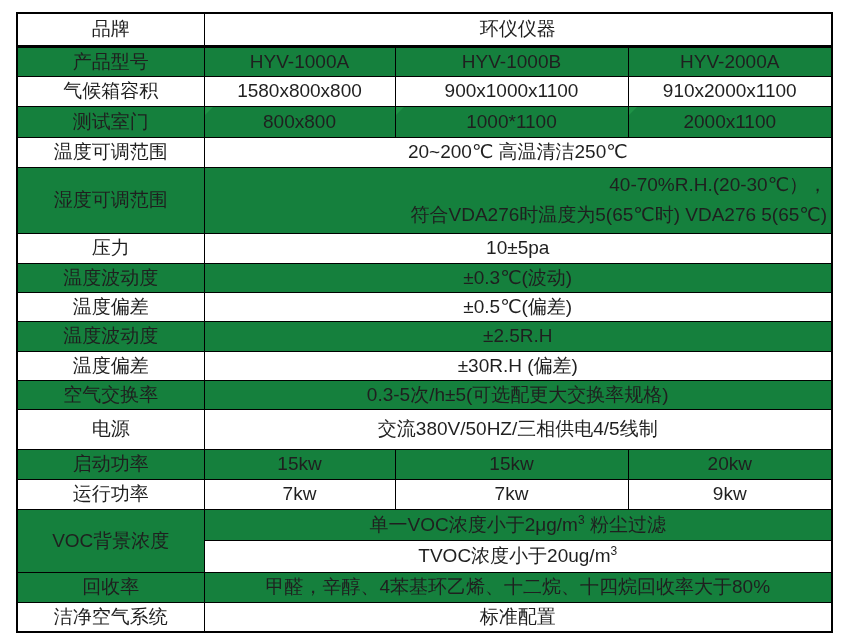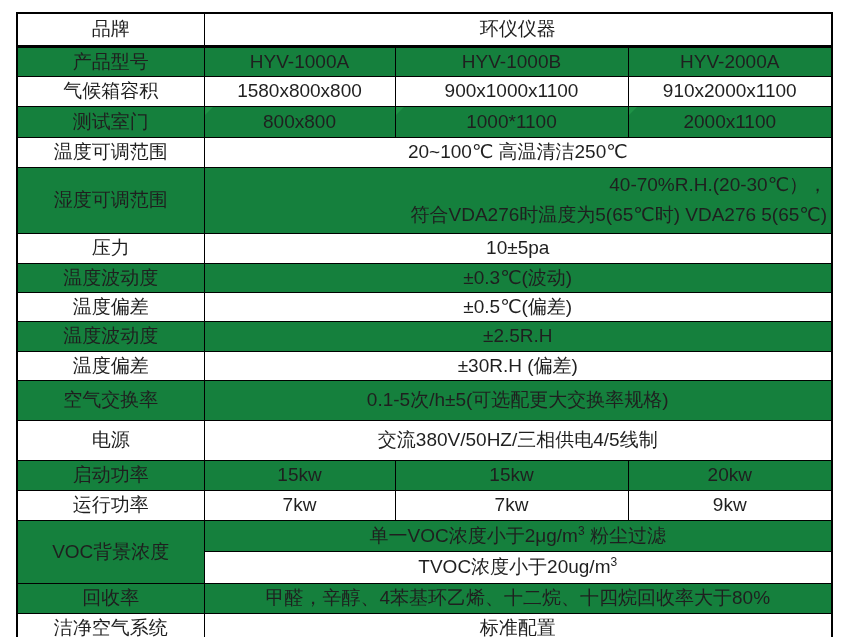"20~100℃ 高温清洁250℃" span { text: 100 -> 200 }
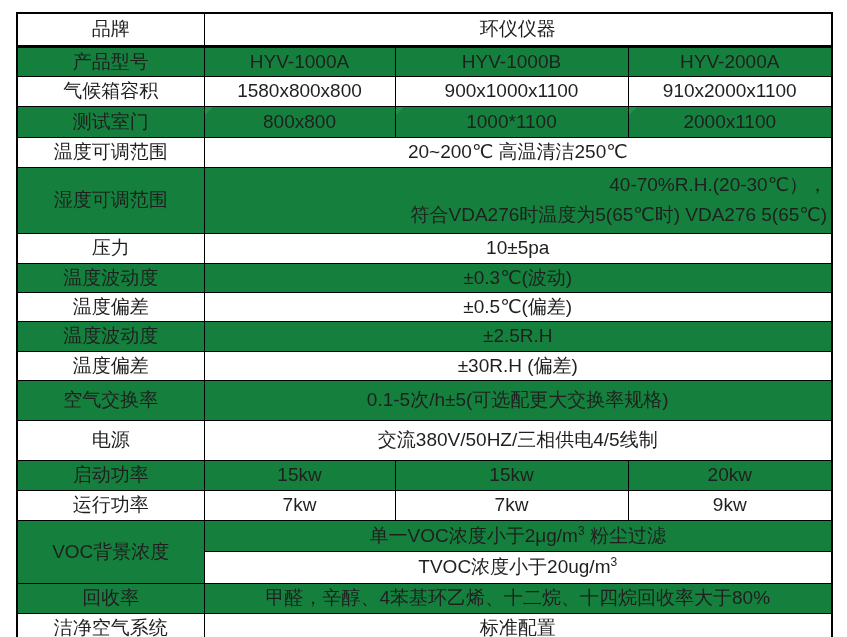"空气交换率" tr { height: 40px -> 29px }
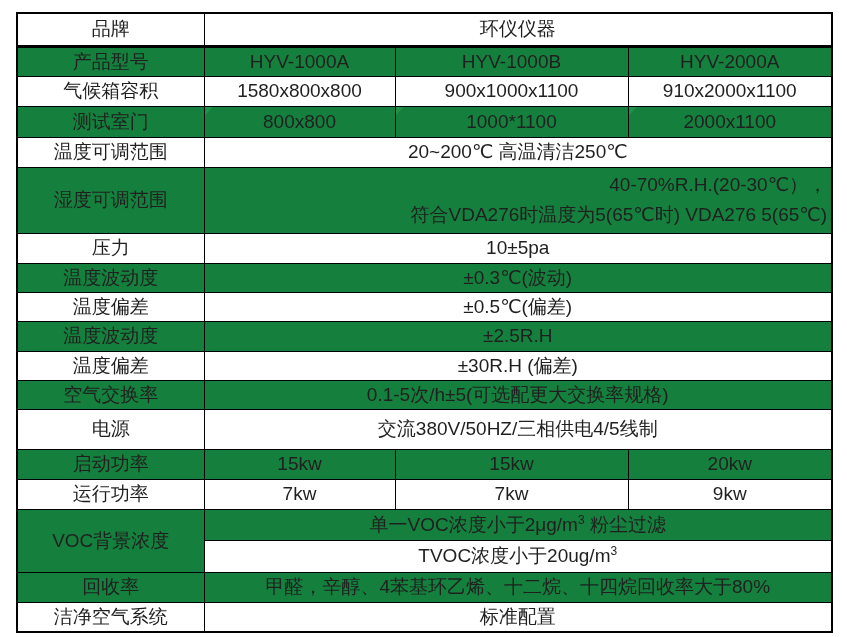"0.1-5次/h±5(可选配更大交换率规格)" span { text: 0.1-5 -> 0.3-5 }
